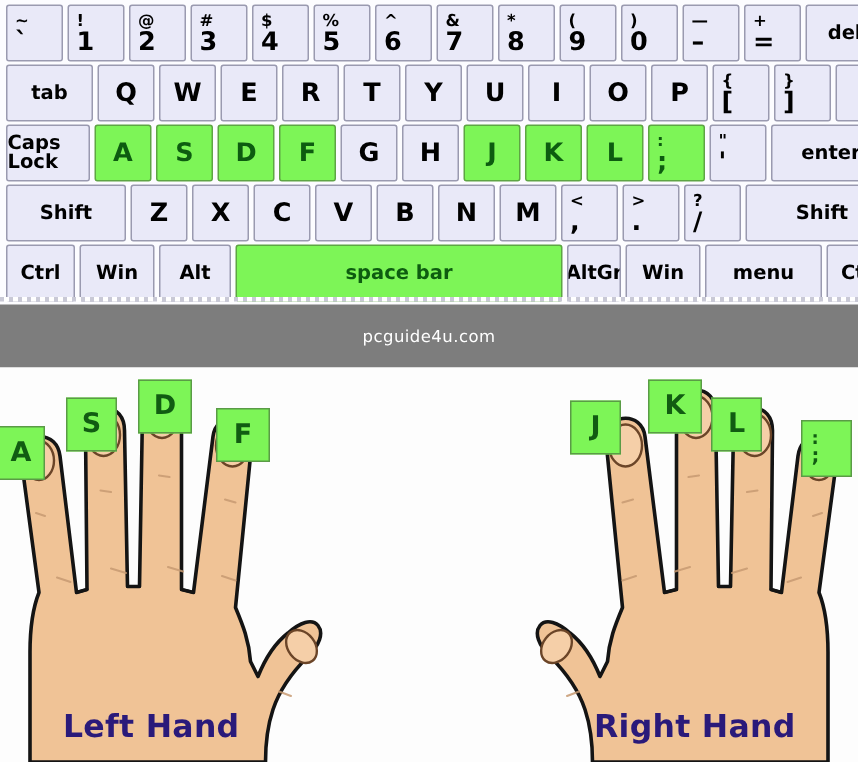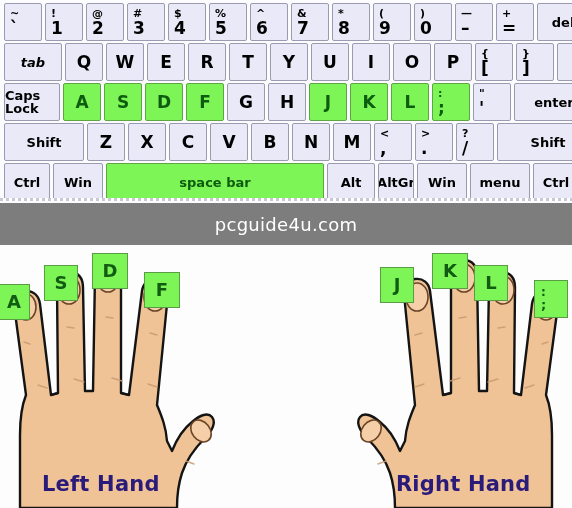"tab" div.key { font-style: italic -> none }
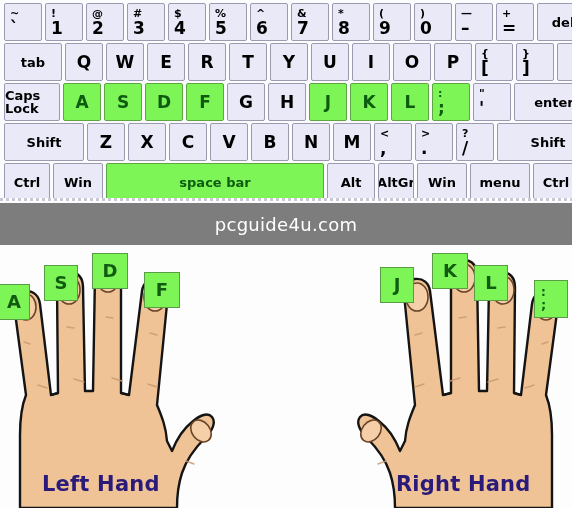"space bar" div.key { order: before "Alt" -> after "Alt" }
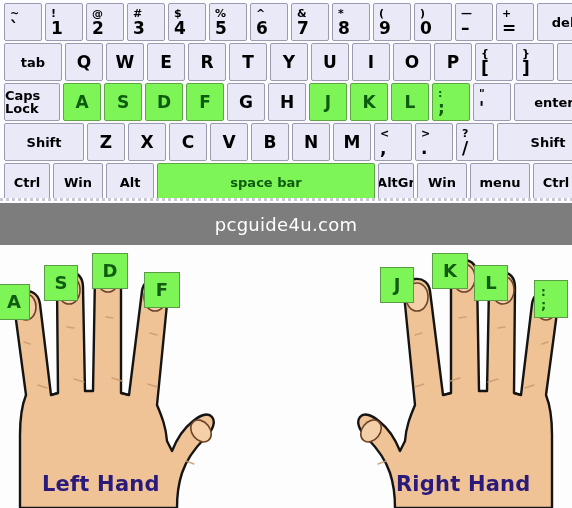"menu" div.key { width: 60px -> 78px }
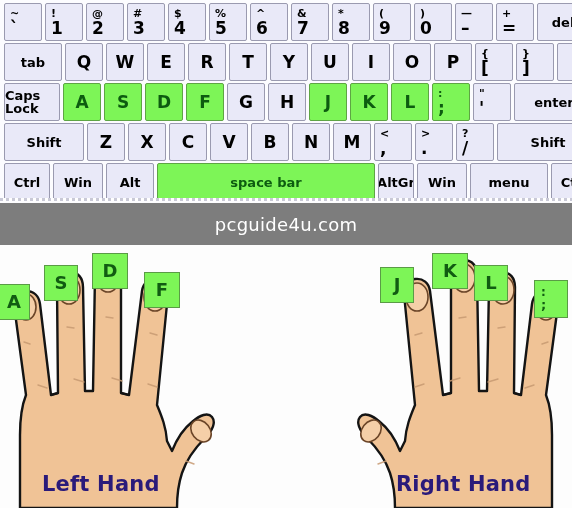"pcguide4u.com" #watermark-band .wm-text { font-size: 18px -> 11px }
